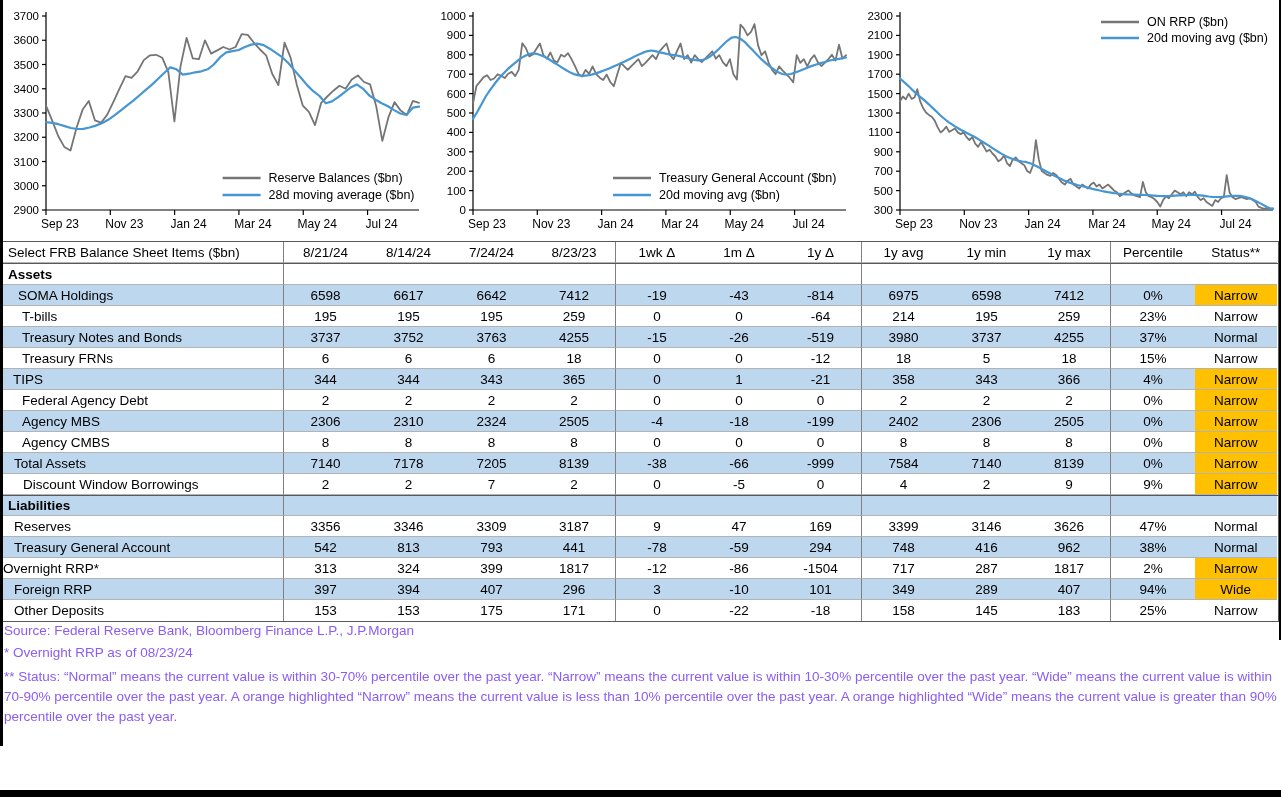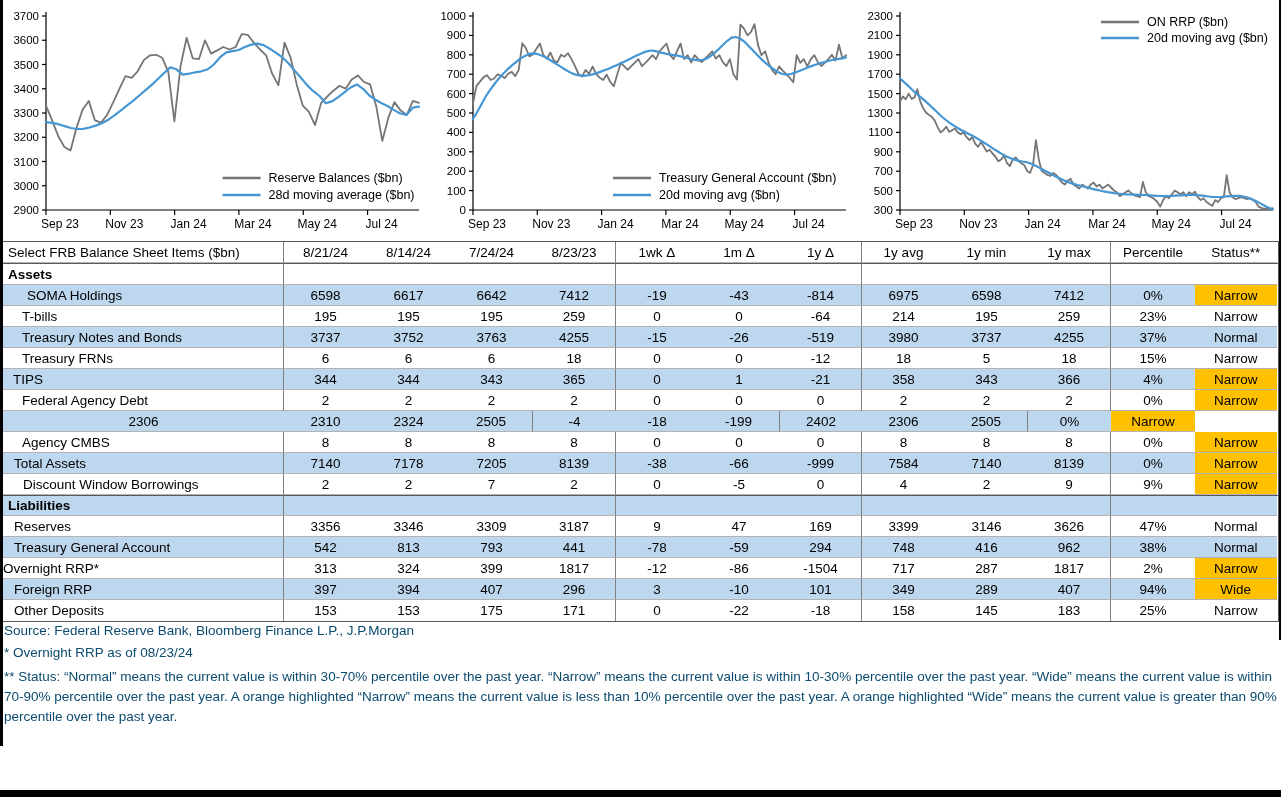"SOMA Holdings" div.tcell { padding-left: 24px -> 15px }
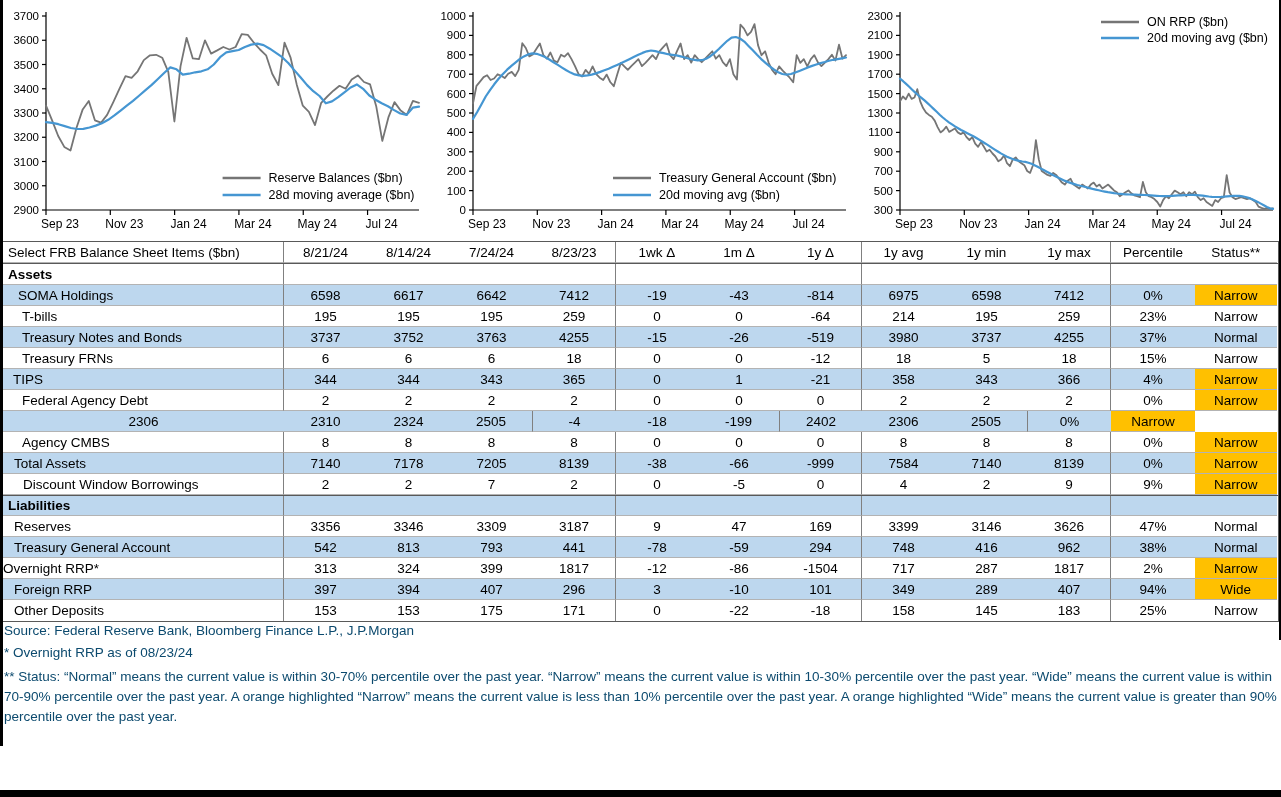"Agency MBS" div.tcell { html: none -> <div>Agency MBS</div> }
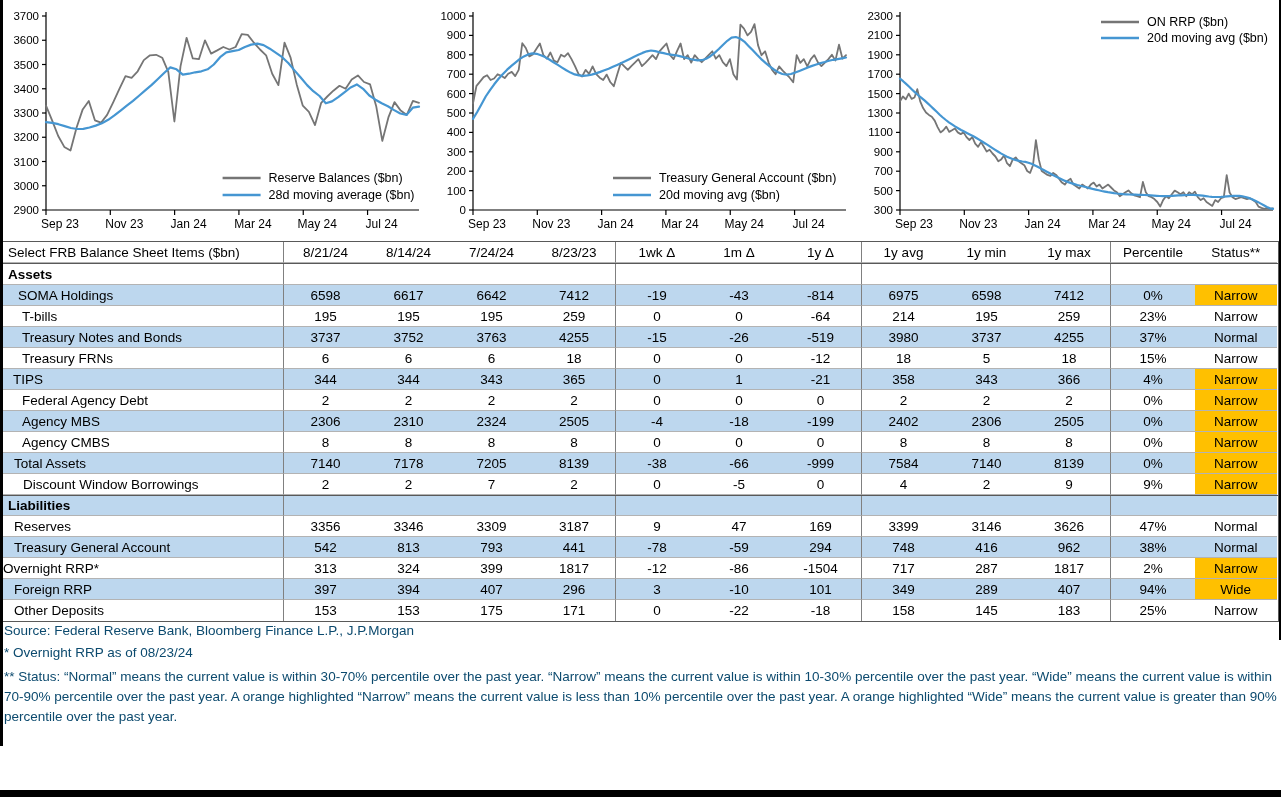"Source: Federal Reserve Bank, Bloomberg" .footnotes { color: #0c4a6e -> #8b5cf6 }
